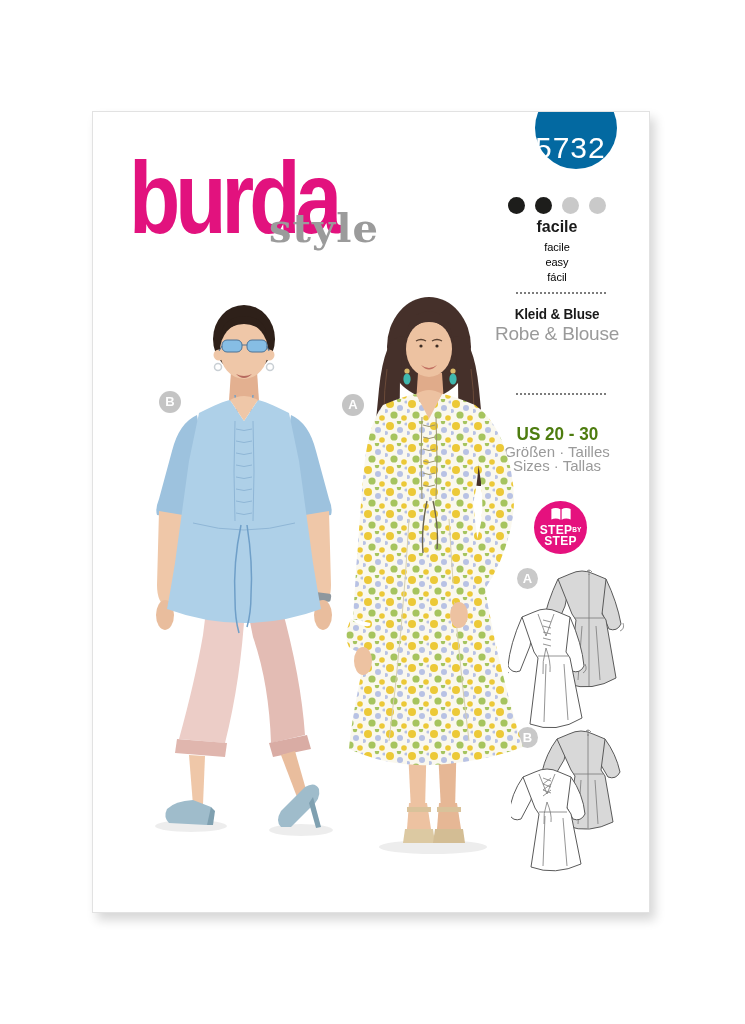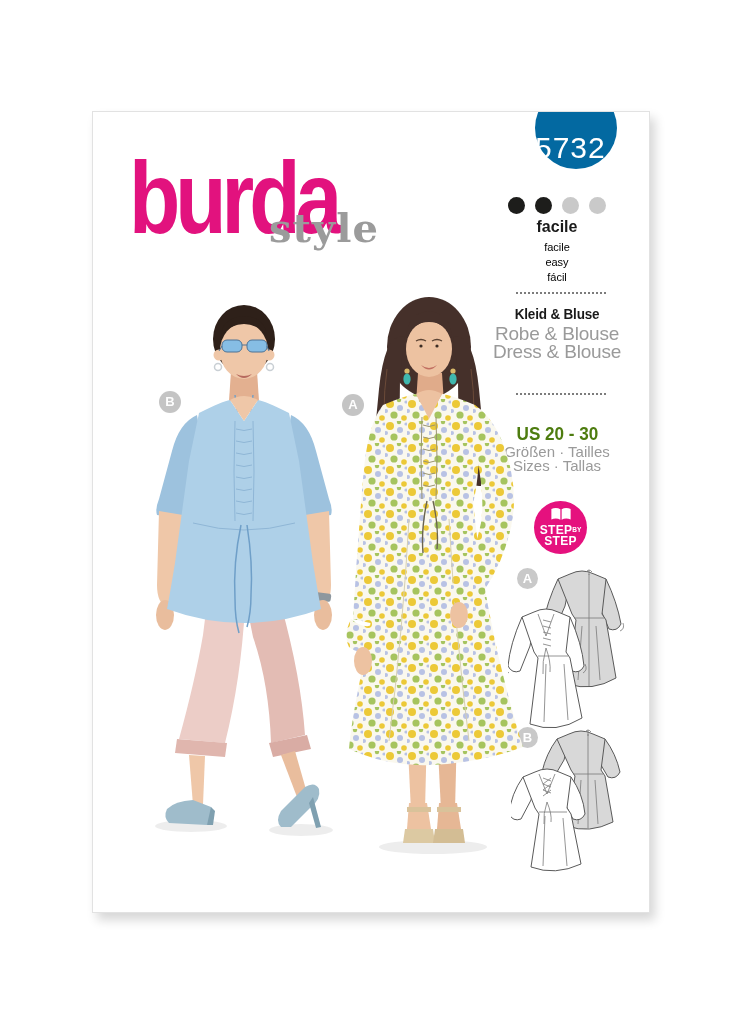"Dress & Blouse" div { html: <div>Dress &amp; Blouse</div> -> none }
